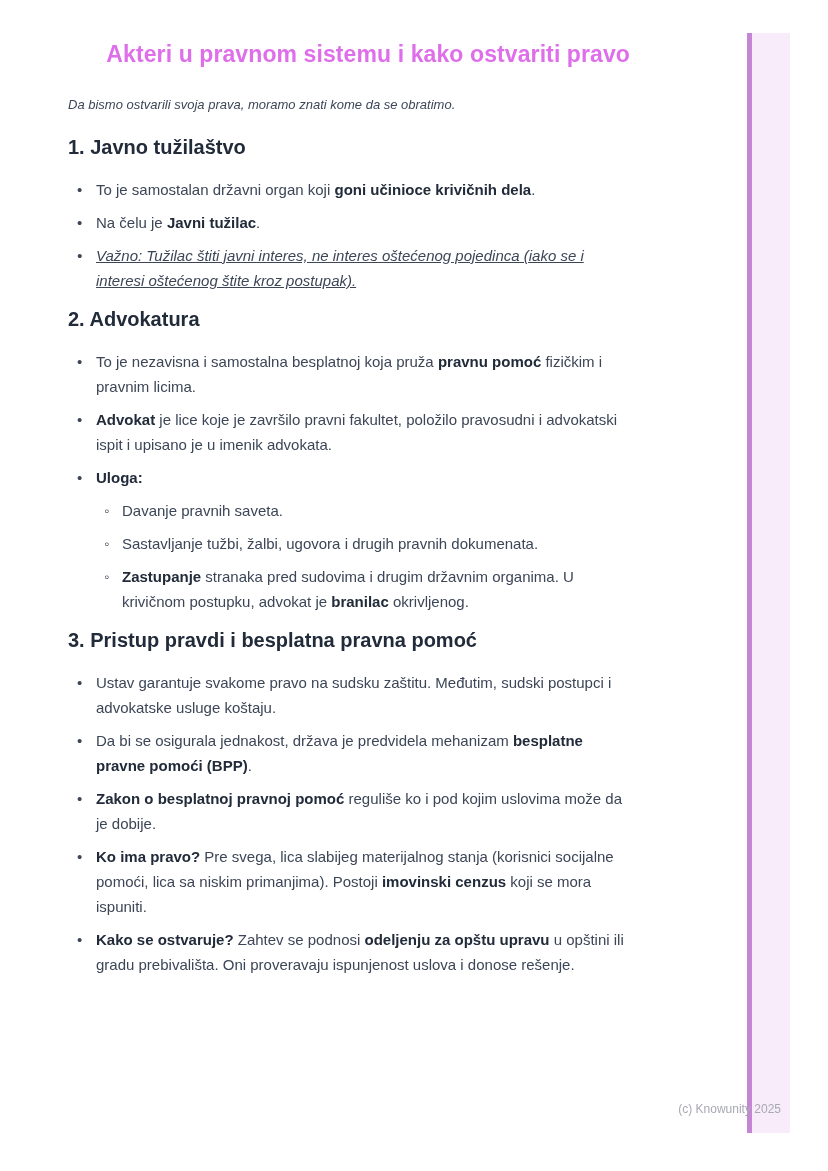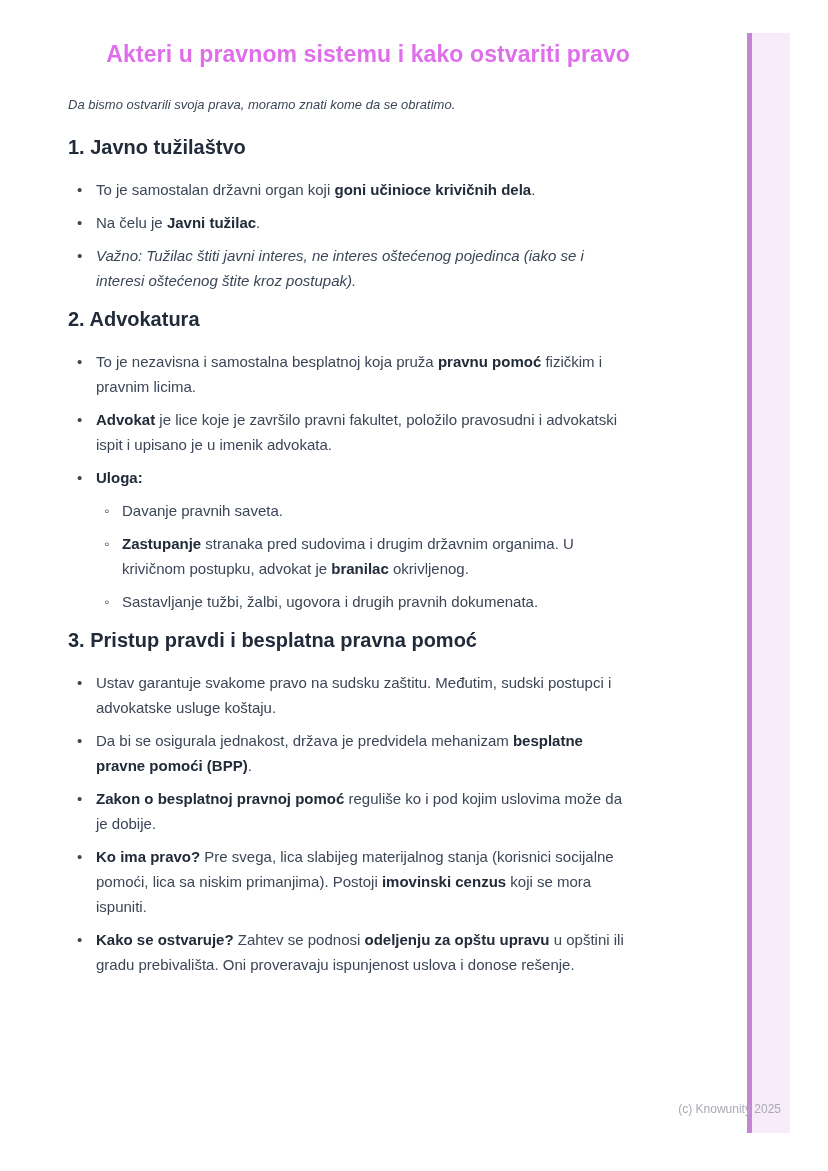"Važno: Tužilac štiti javni interes," .item-italic { text-decoration: none -> underline }
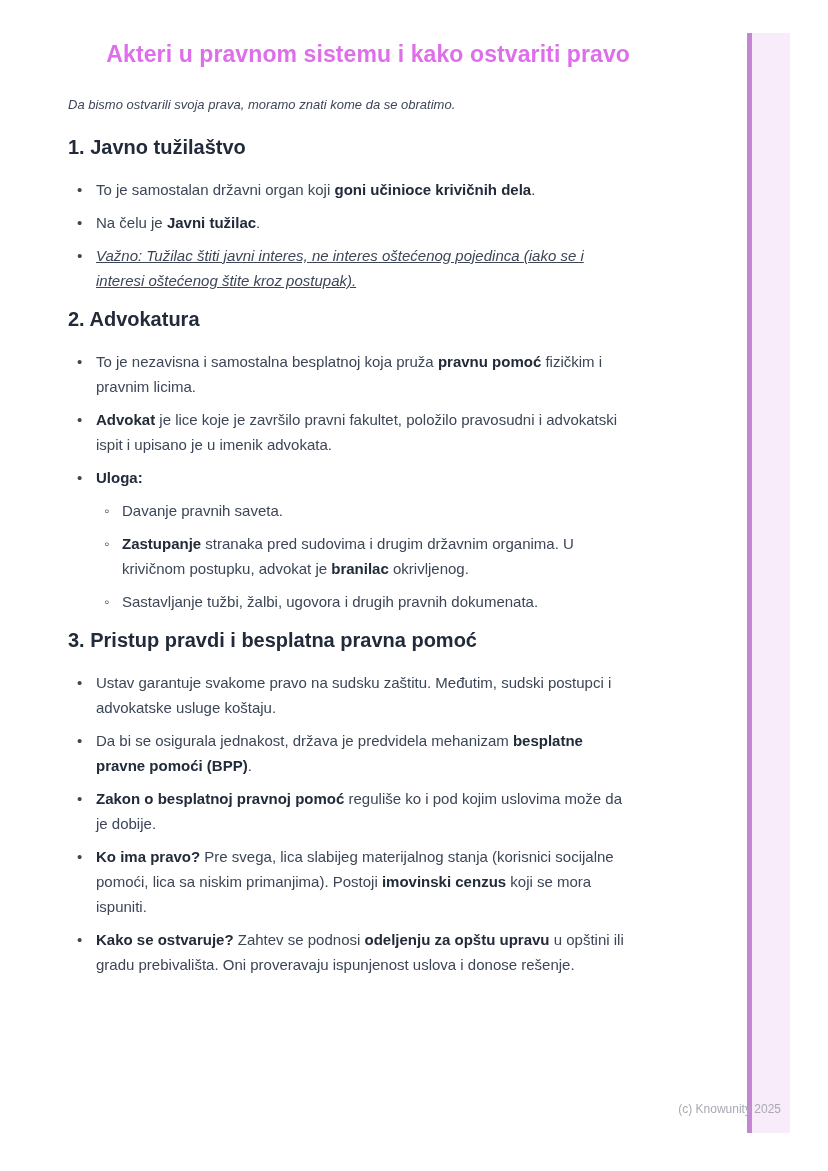"Zastupanje stranaka pred sudovima i" li { order: before "Sastavljanje tužbi, žalbi, ugovora i" -> after "Sastavljanje tužbi, žalbi, ugovora i" }
